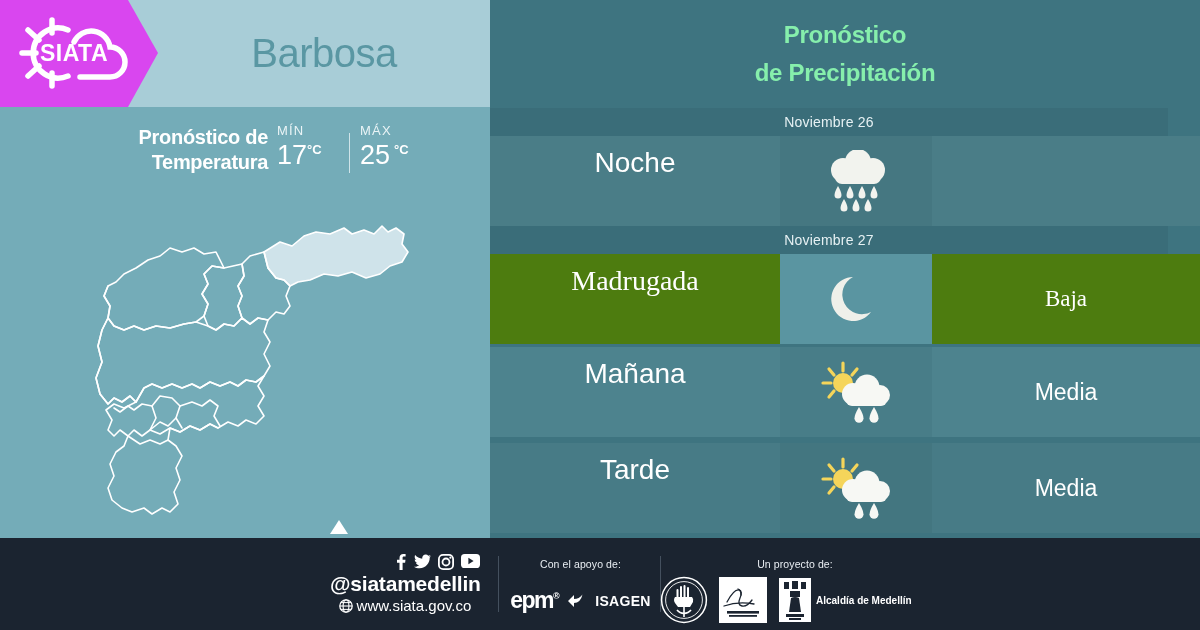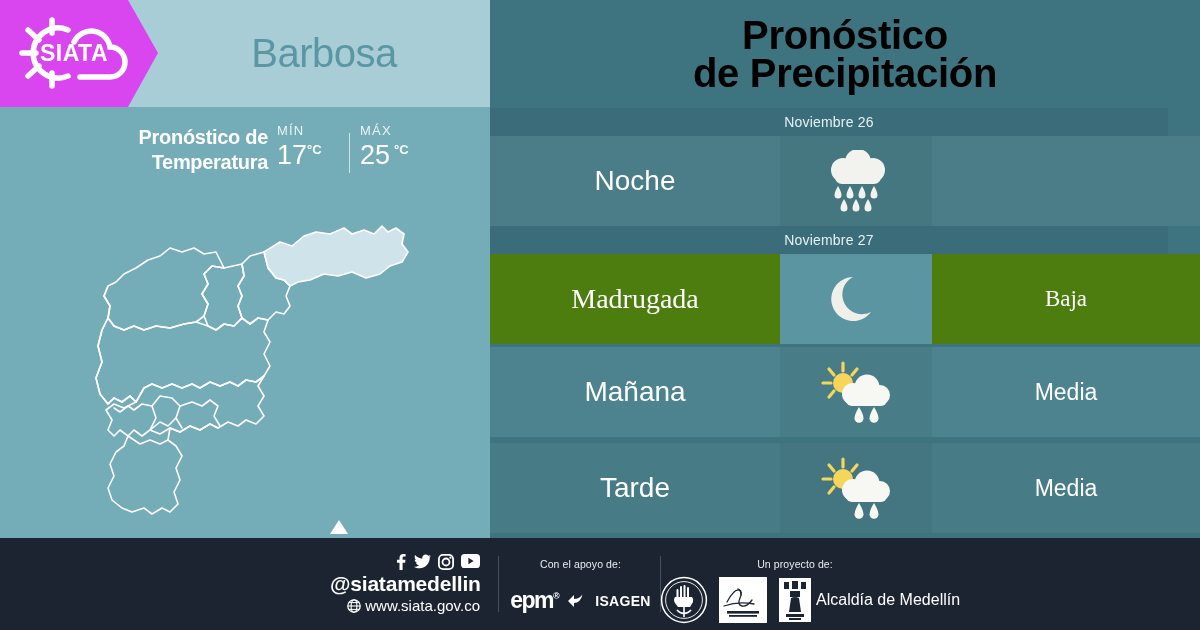"Pronóstico" .rp-title { color: #000000 -> #86efac; font-size: 40px -> 24px }
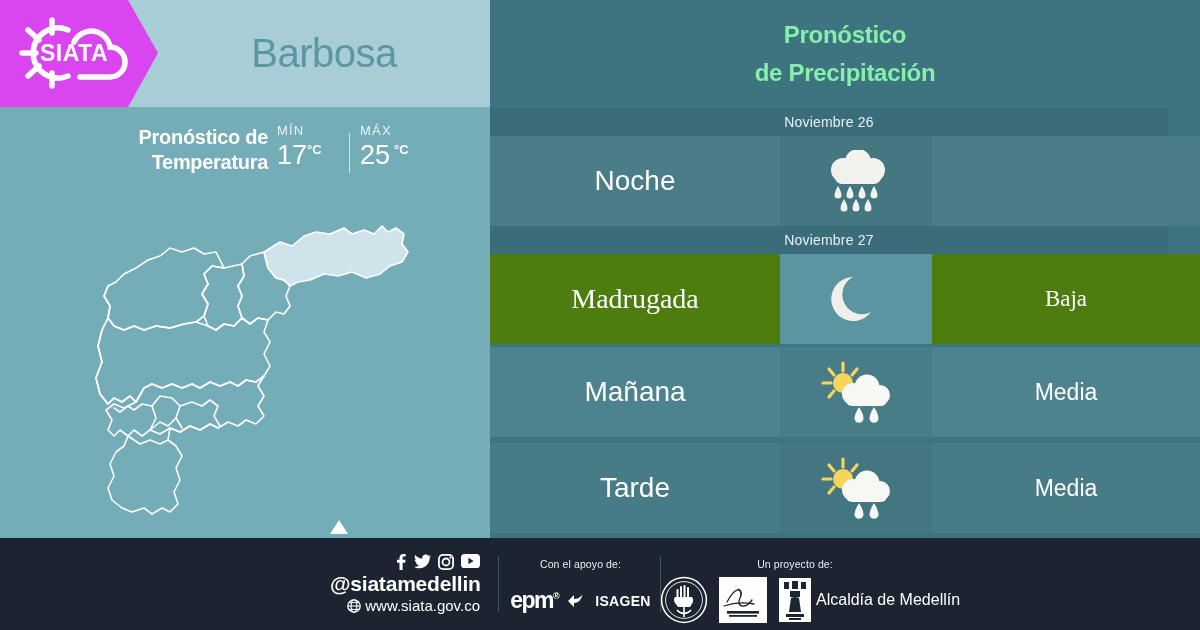"Noche" .frow .c-label { align-items: center -> none; margin-top: none -> 11px }
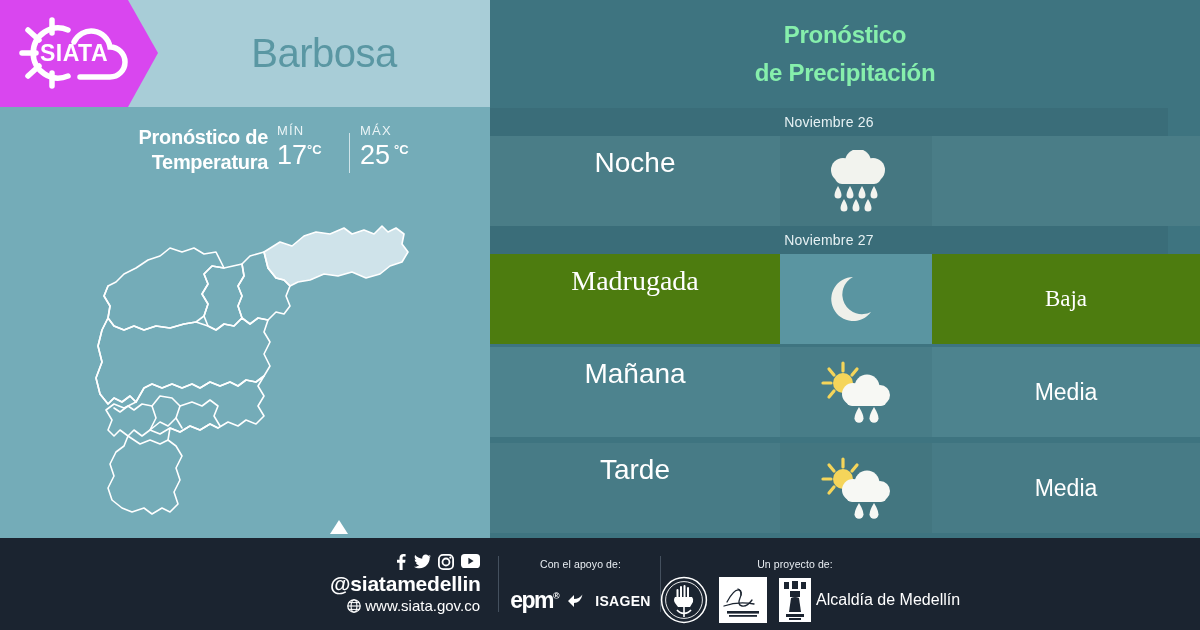"www.siata.gov.co" .f-site { justify-content: flex-end -> center }
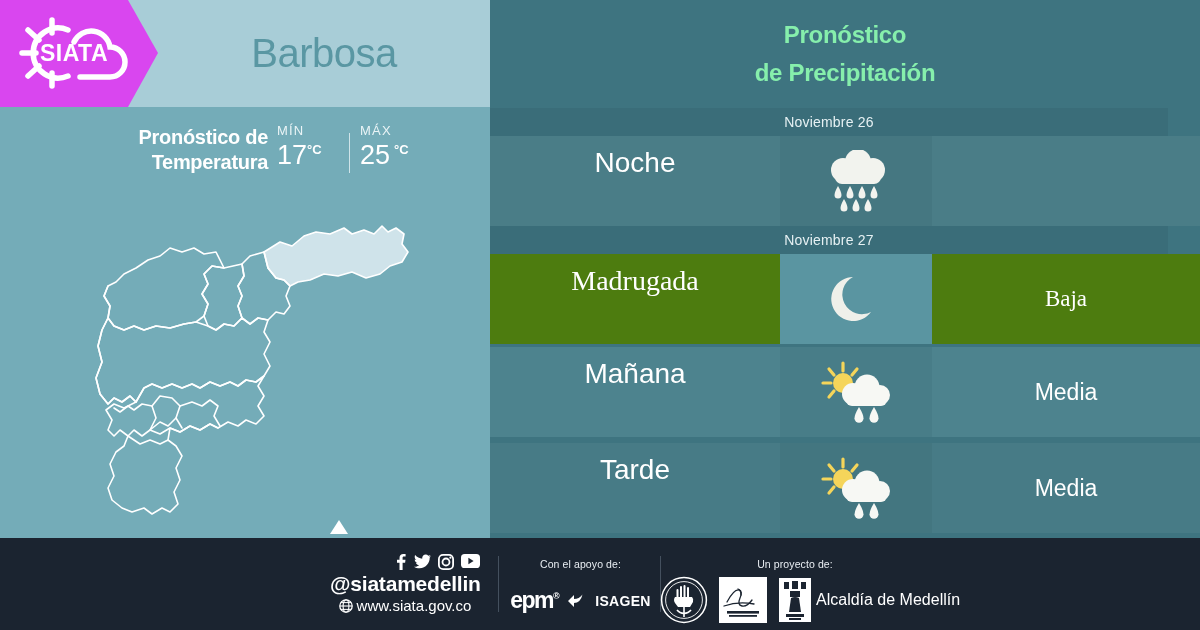"Alcaldía de Medellín" .alcaldia-txt { font-size: 16px -> 10px; font-weight: normal -> bold }
